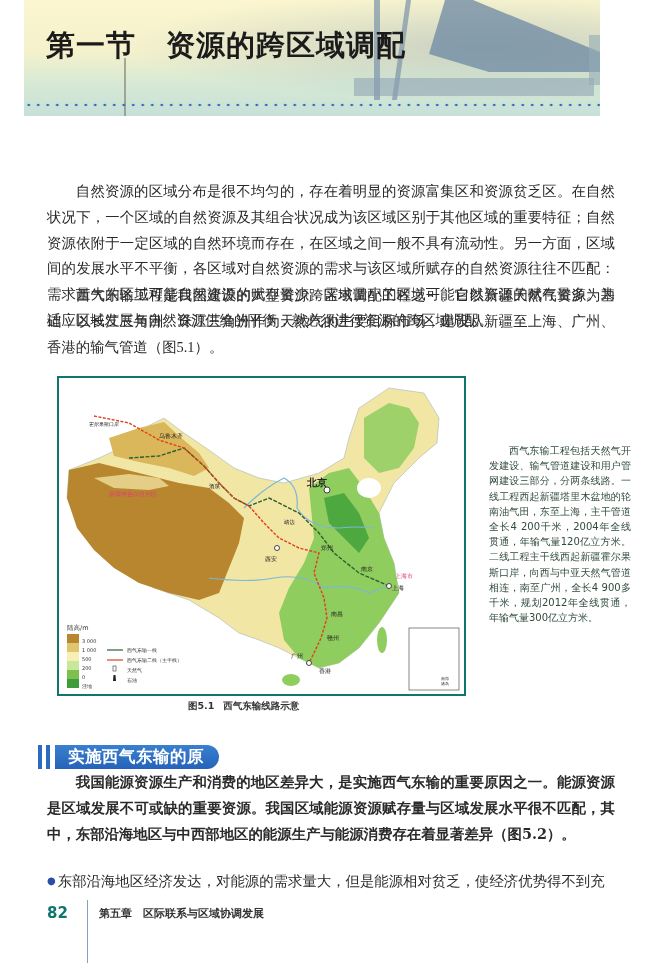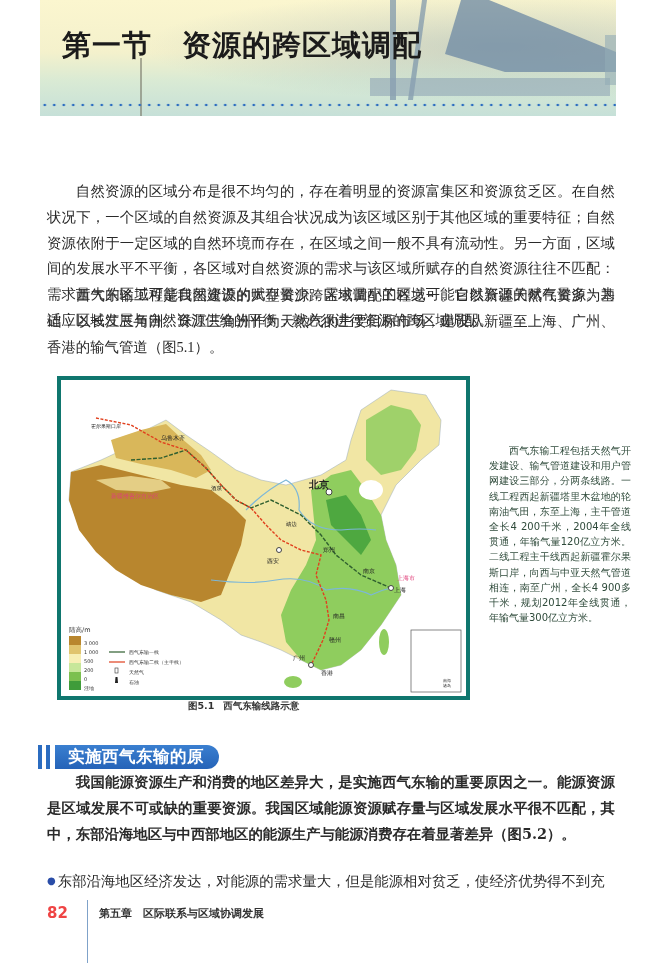"第一节 资源的跨区域调配" .banner { left: 40px -> 24px }
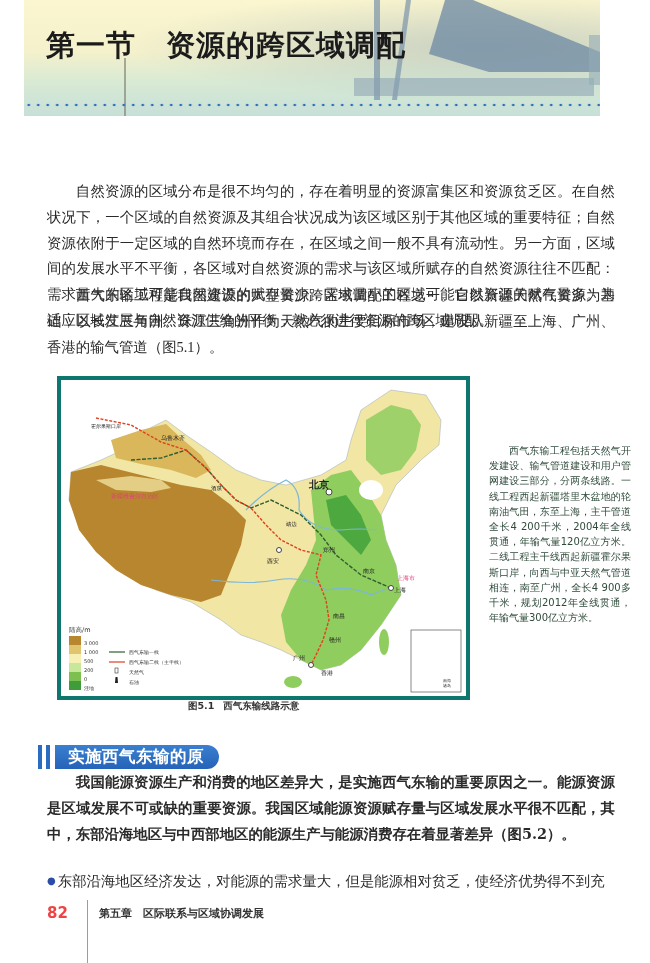"北京" .map { border: 4px solid #0f766e -> 2px solid #0f766e }
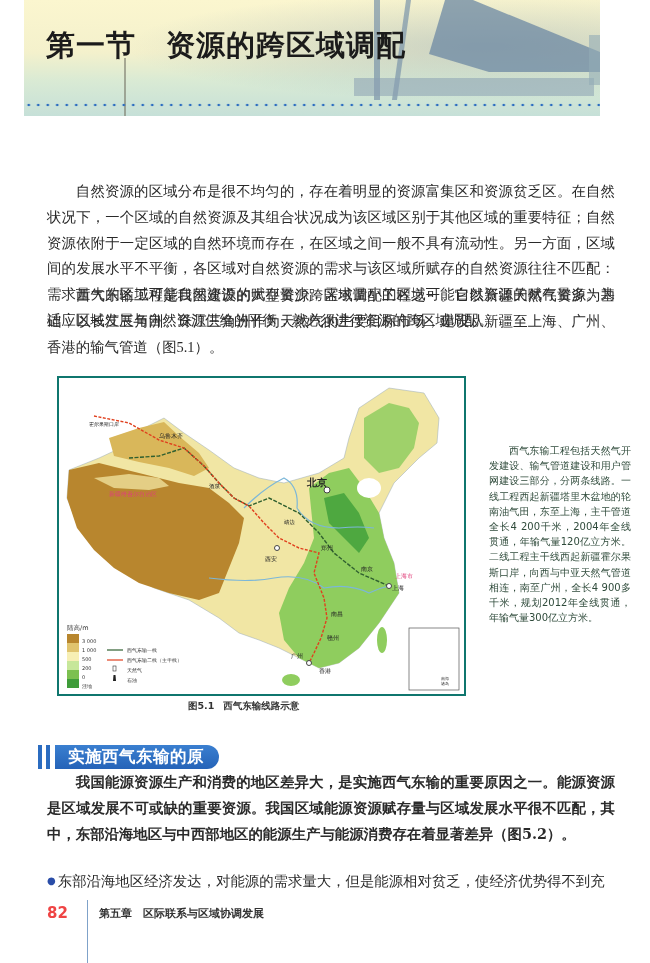"82" .page-num { color: #ef4444 -> #0f766e }
